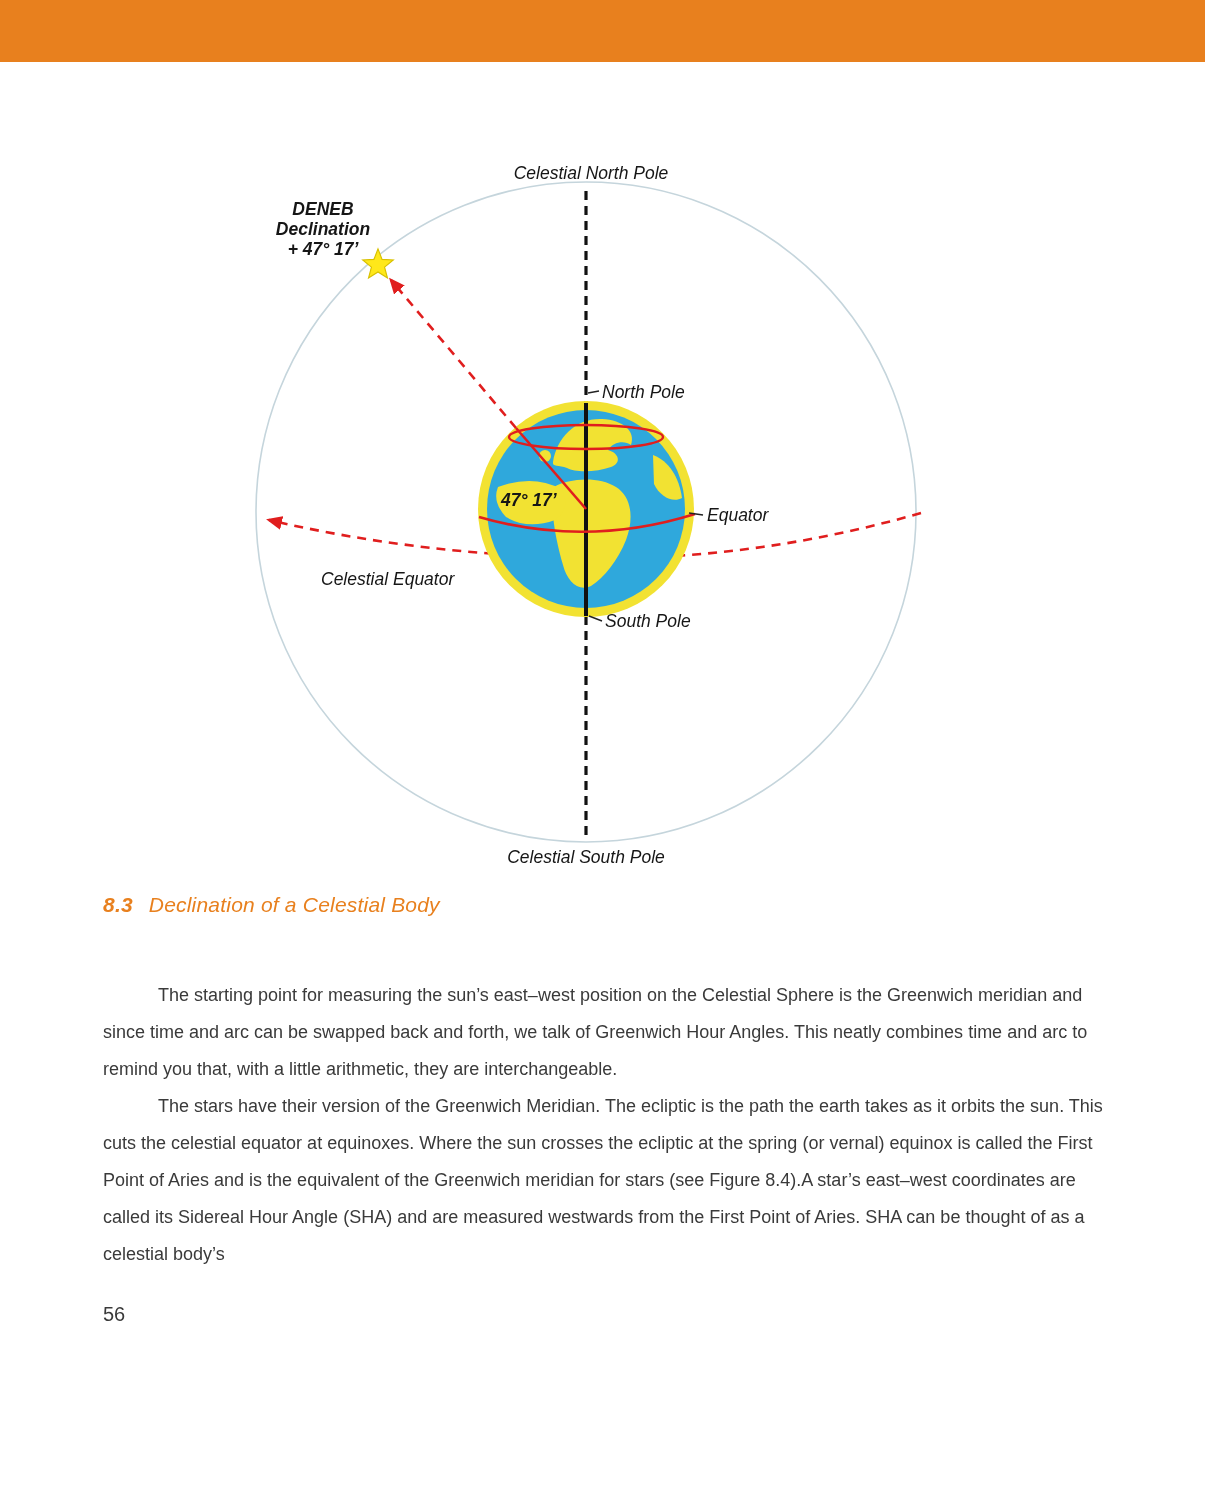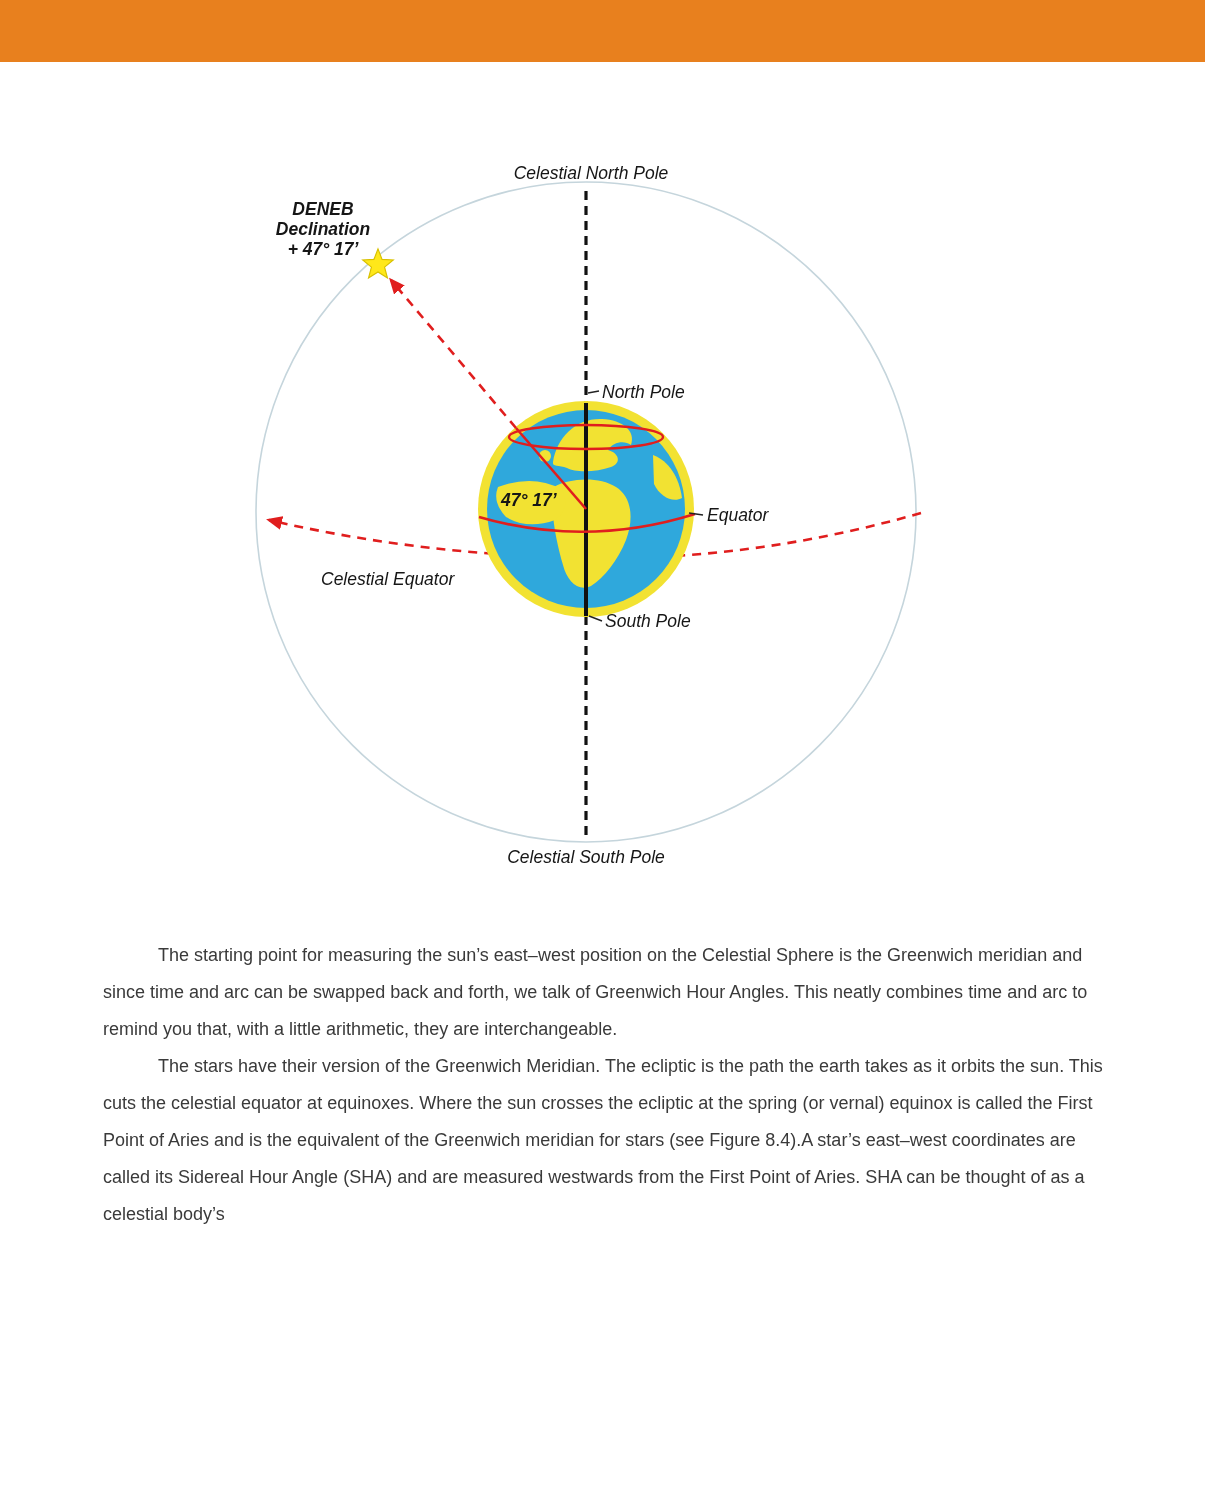"8.3 Declination of a Celestial" figcaption.caption { html: none -> <figcaption> <span>8.3</span><span>Declination of a Celestial Body</span> </figcaption> }
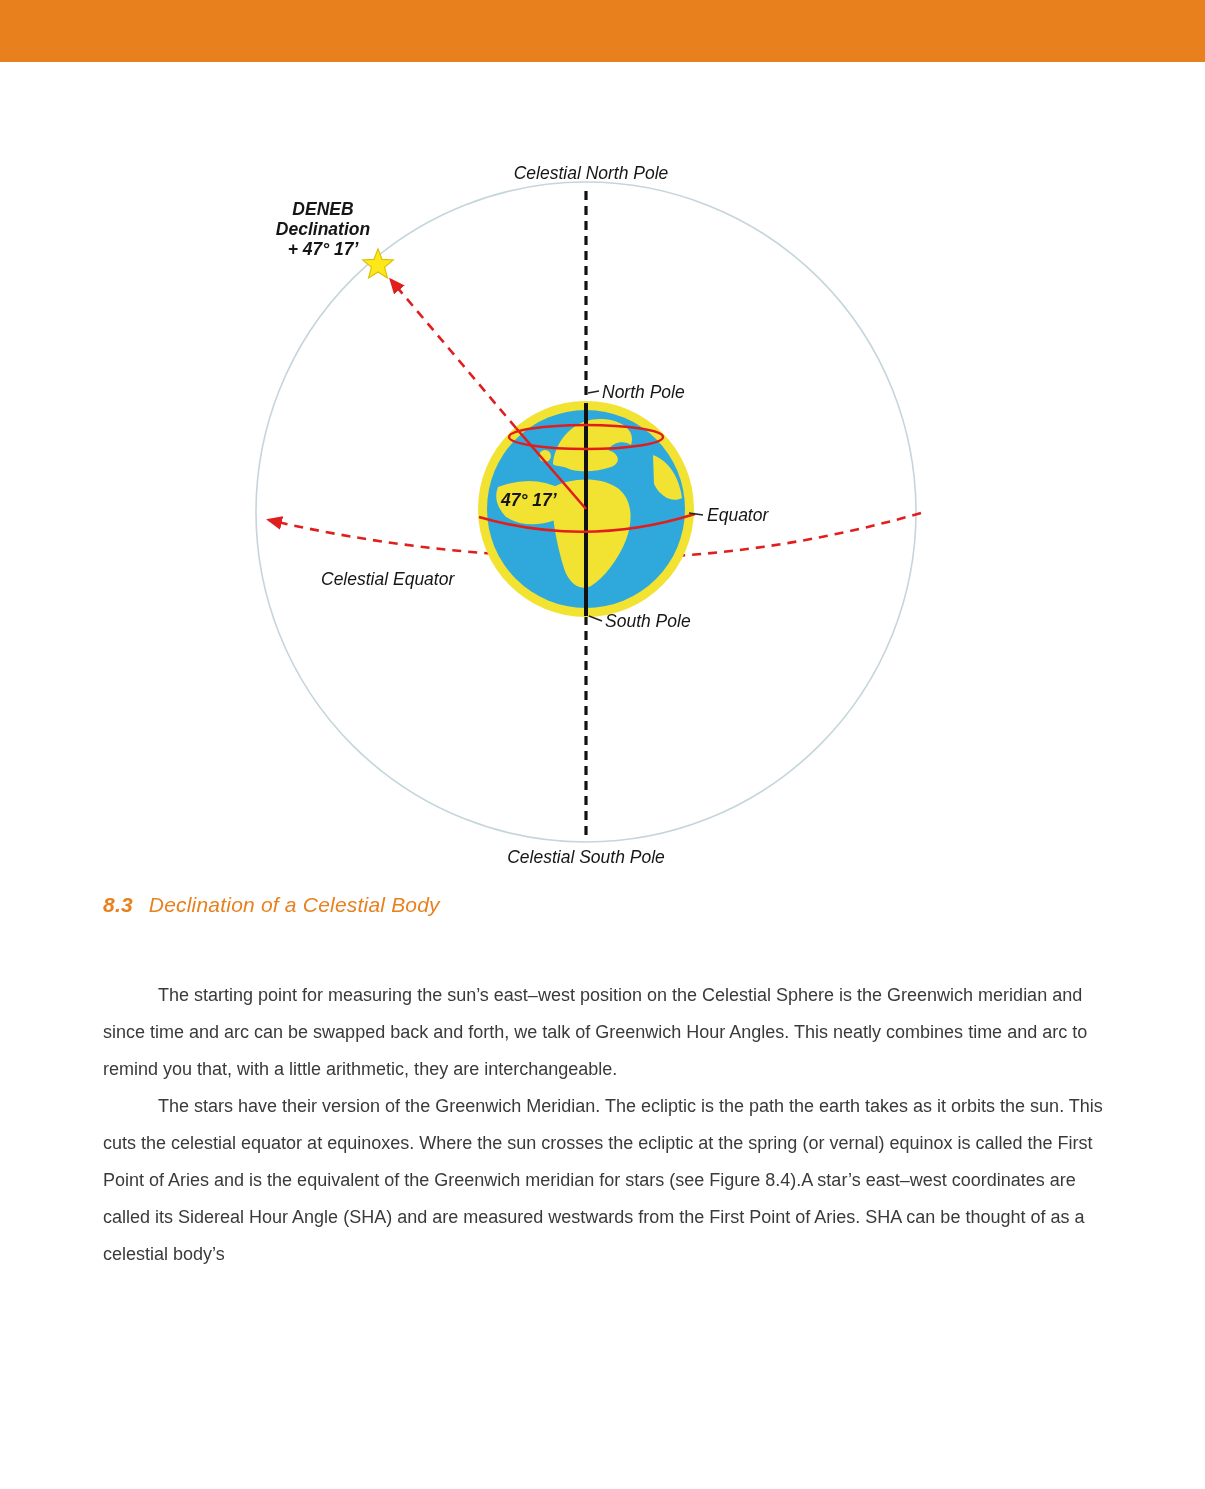"56" div.pagenum { html: none -> <div>56</div> }
